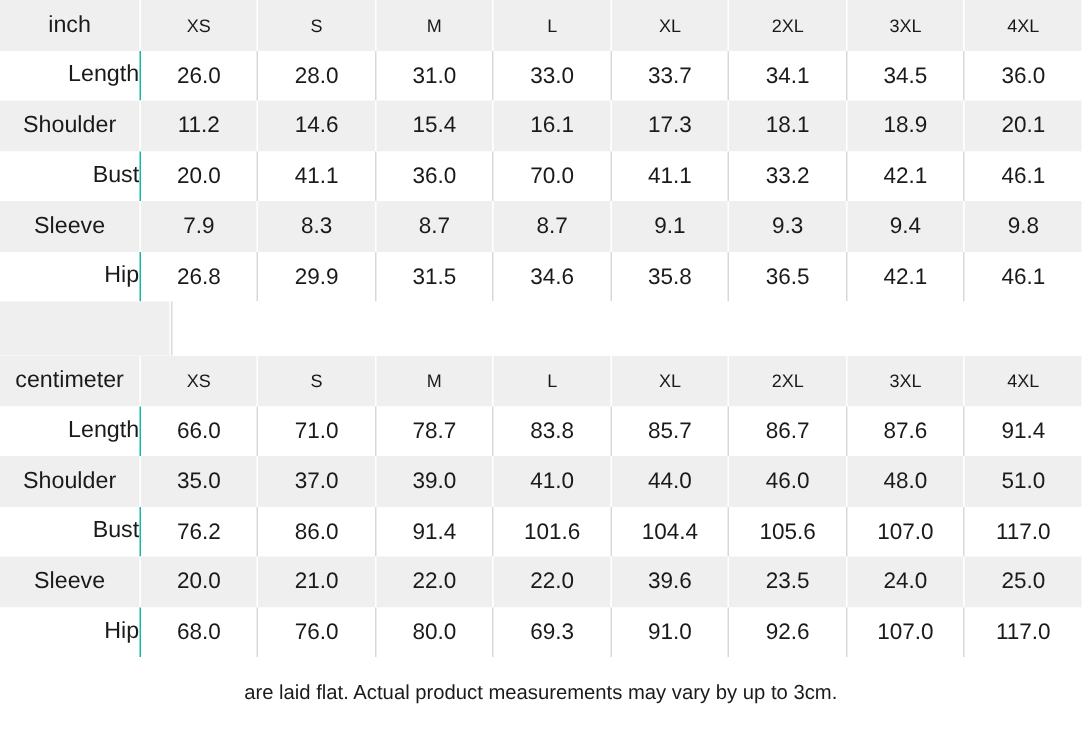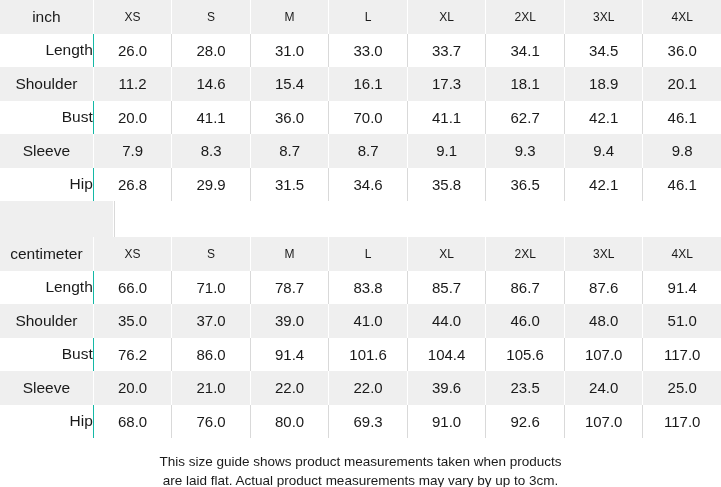"62.7" td.col-val { text: 62.7 -> 33.2 }
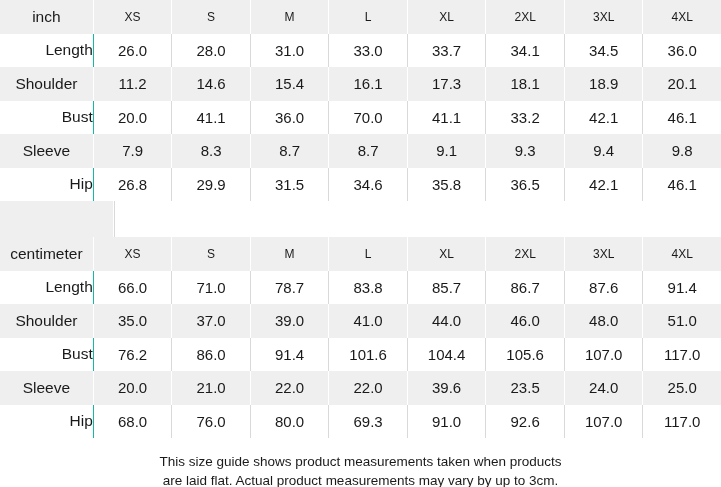"This size guide shows product" div { html: <div>This size guide shows product measurements taken when products</div> -> none }
